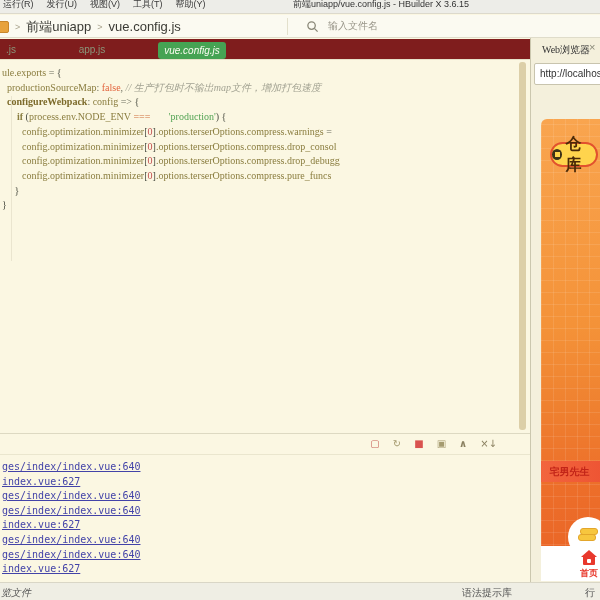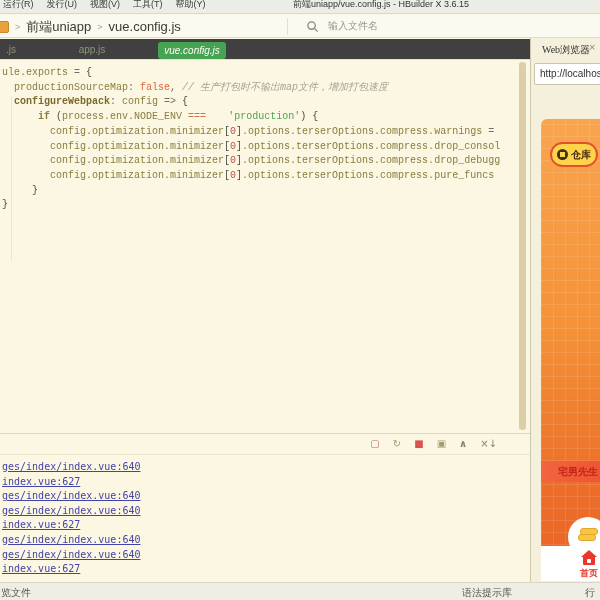".js" .tabbar { background: #404040 -> #7f1d1d }
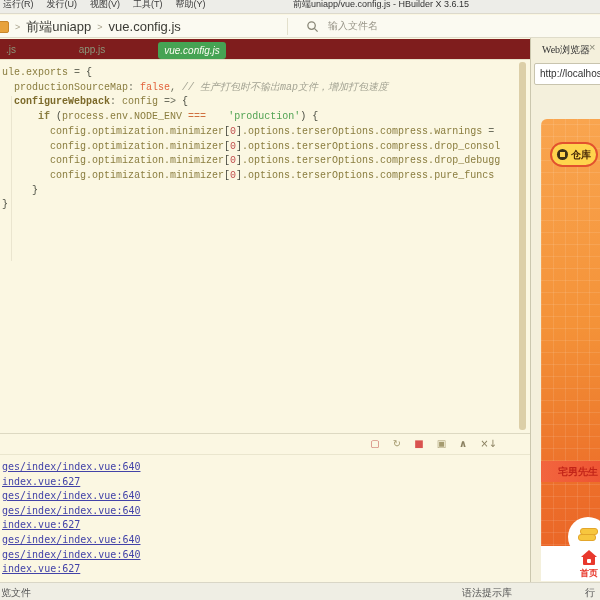"ule.exports = {" .code { font-family: Liberation Mono, monospace -> Liberation Serif, serif }
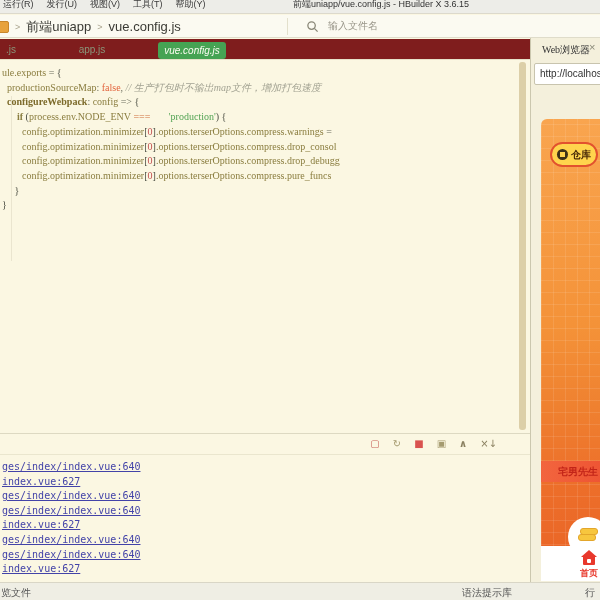"仓库" .wh-label { font-size: 10px -> 16px }
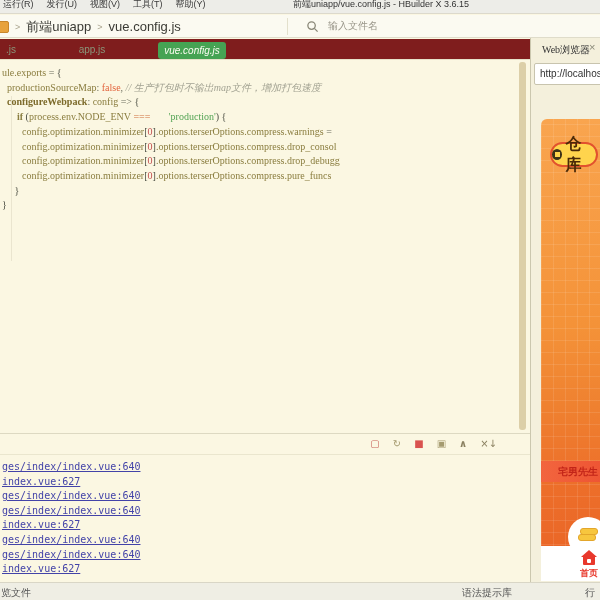"宅男先生" .banner { text-align: right -> center }
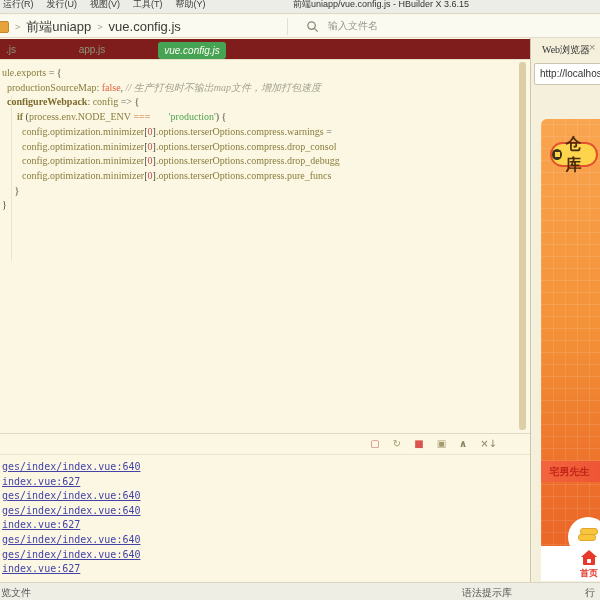"览文件" .sb-left { font-style: none -> italic }
